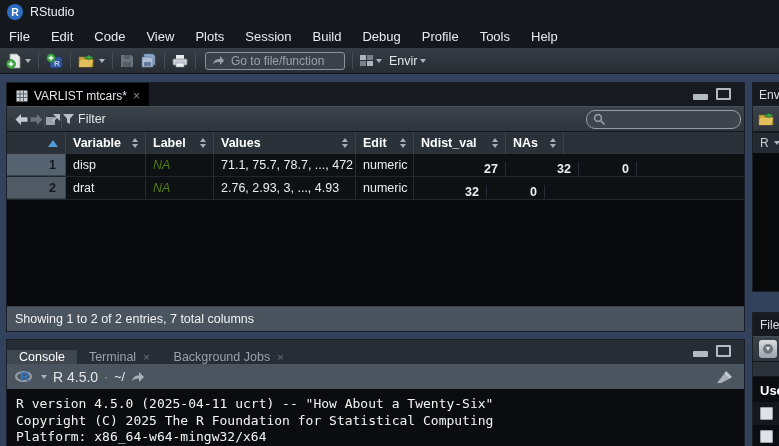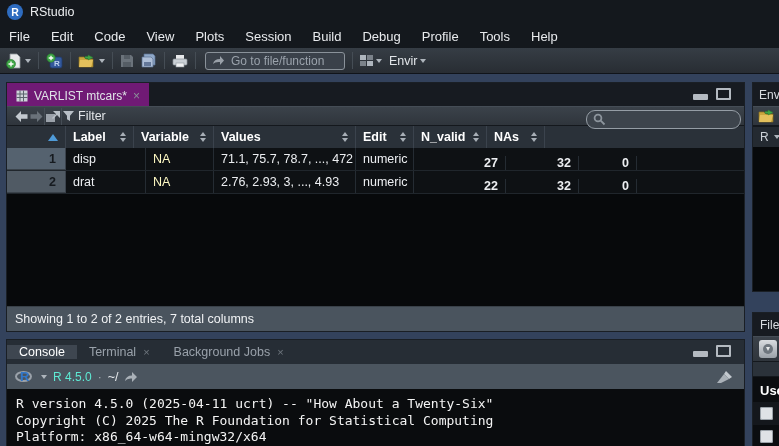"VARLIST mtcars*" .tab { background: #701a75 -> #000000 }
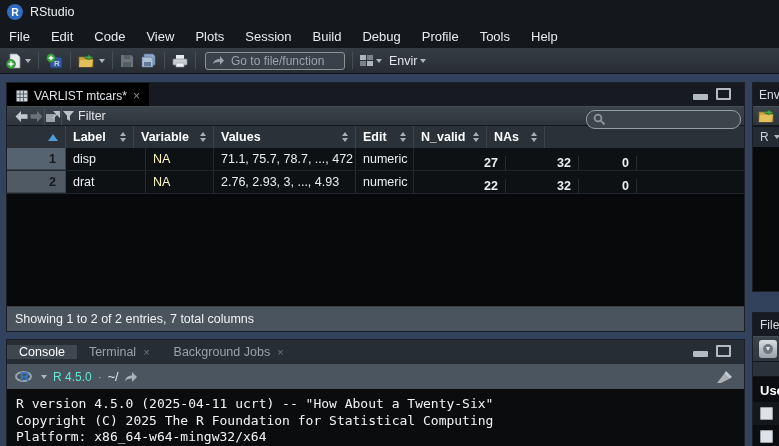"Filter" .panetools { height: 20px -> 26px }
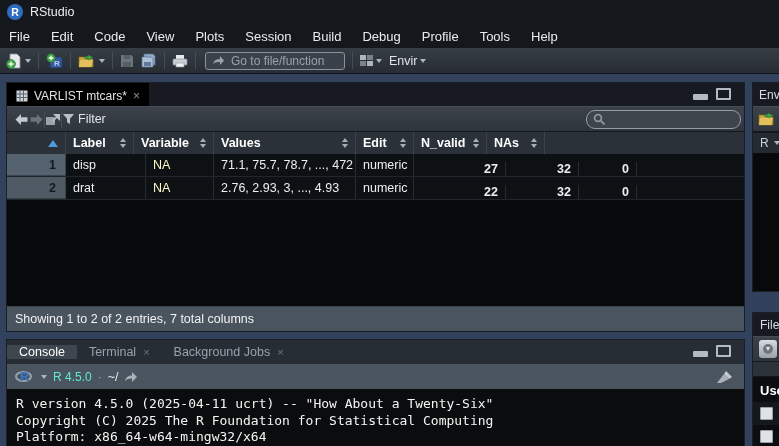"Label" div.th { order: before "Variable" -> after "Variable" }
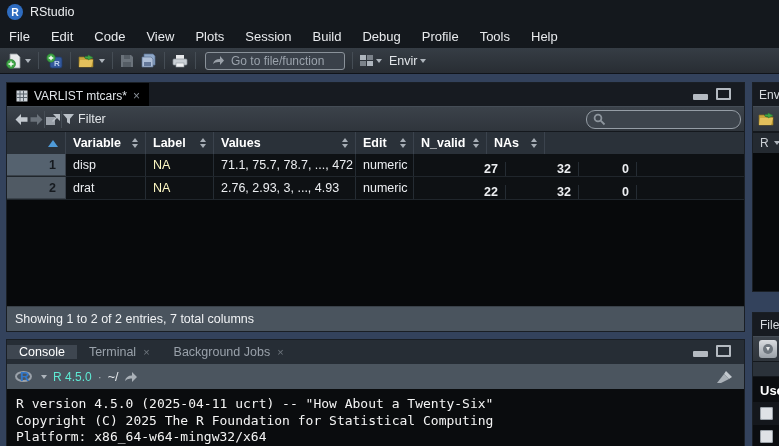"Ndist_val" div.th { html: none -> <div> <span>Ndist_val</span> <span> <i></i> <i></i> </span> </div> }
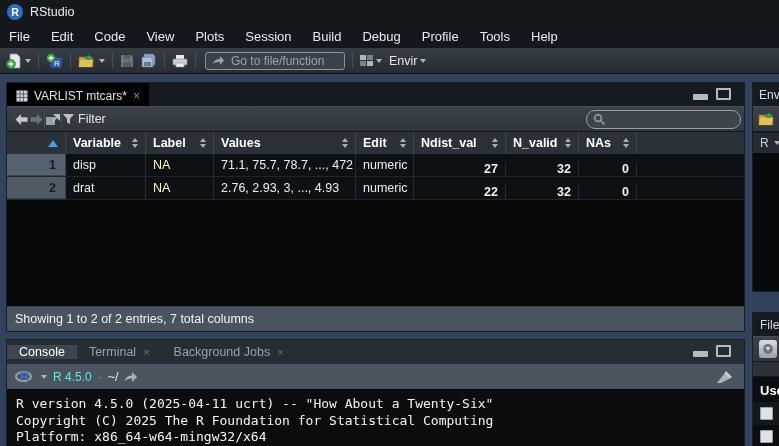"N_valid" div.th { html: <div> <span>N_valid</span> <span> <i></i> <i></i> </span> </div> -> none }
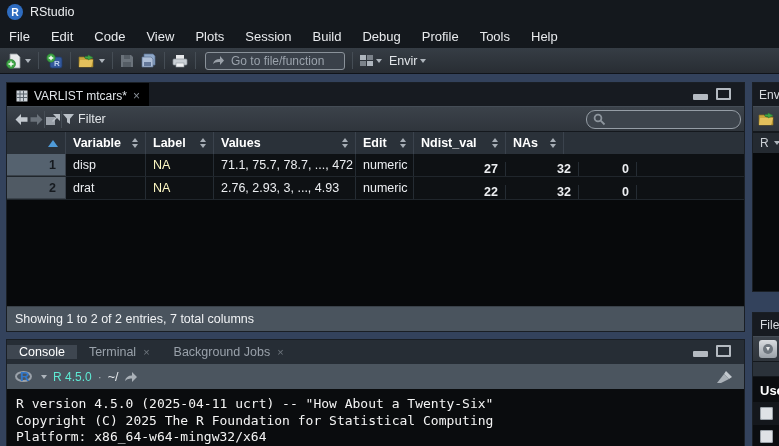"NA" .na { color: #fef9c3 -> #4d7c0f; font-style: none -> italic }
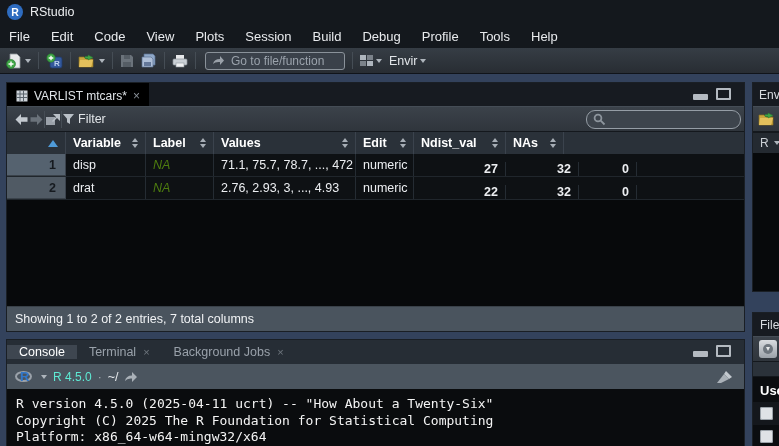"22" div.td { html: <div>22</div> -> none }
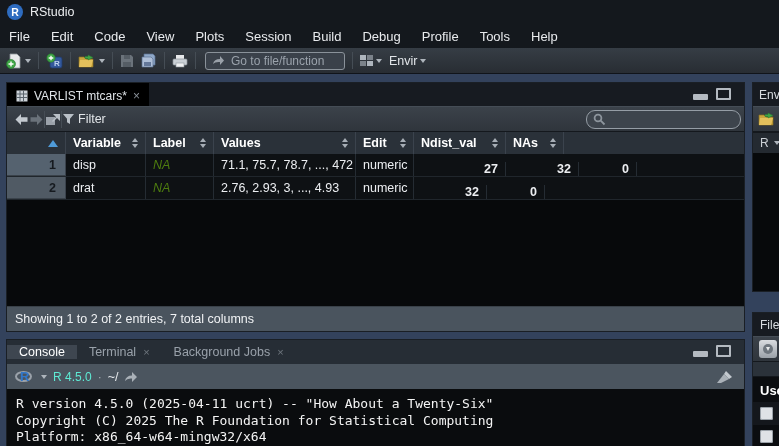"Console" .ctabs { align-items: center -> flex-end }
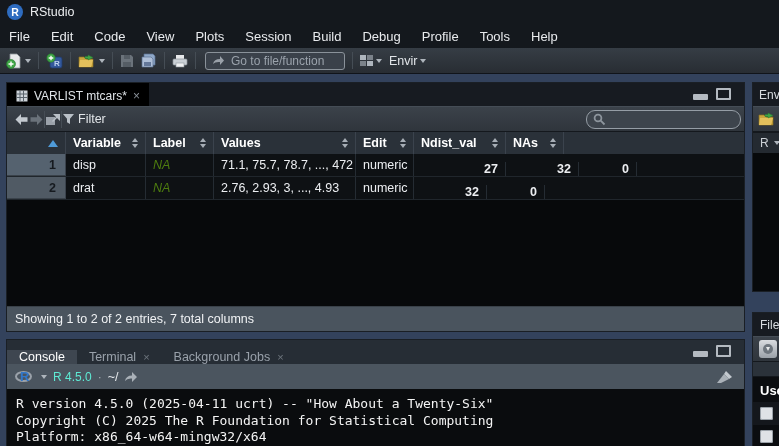"R 4.5.0" .ctools .ver { color: #5eead4 -> #e5e5e5; font-size: 12px -> 14px }
